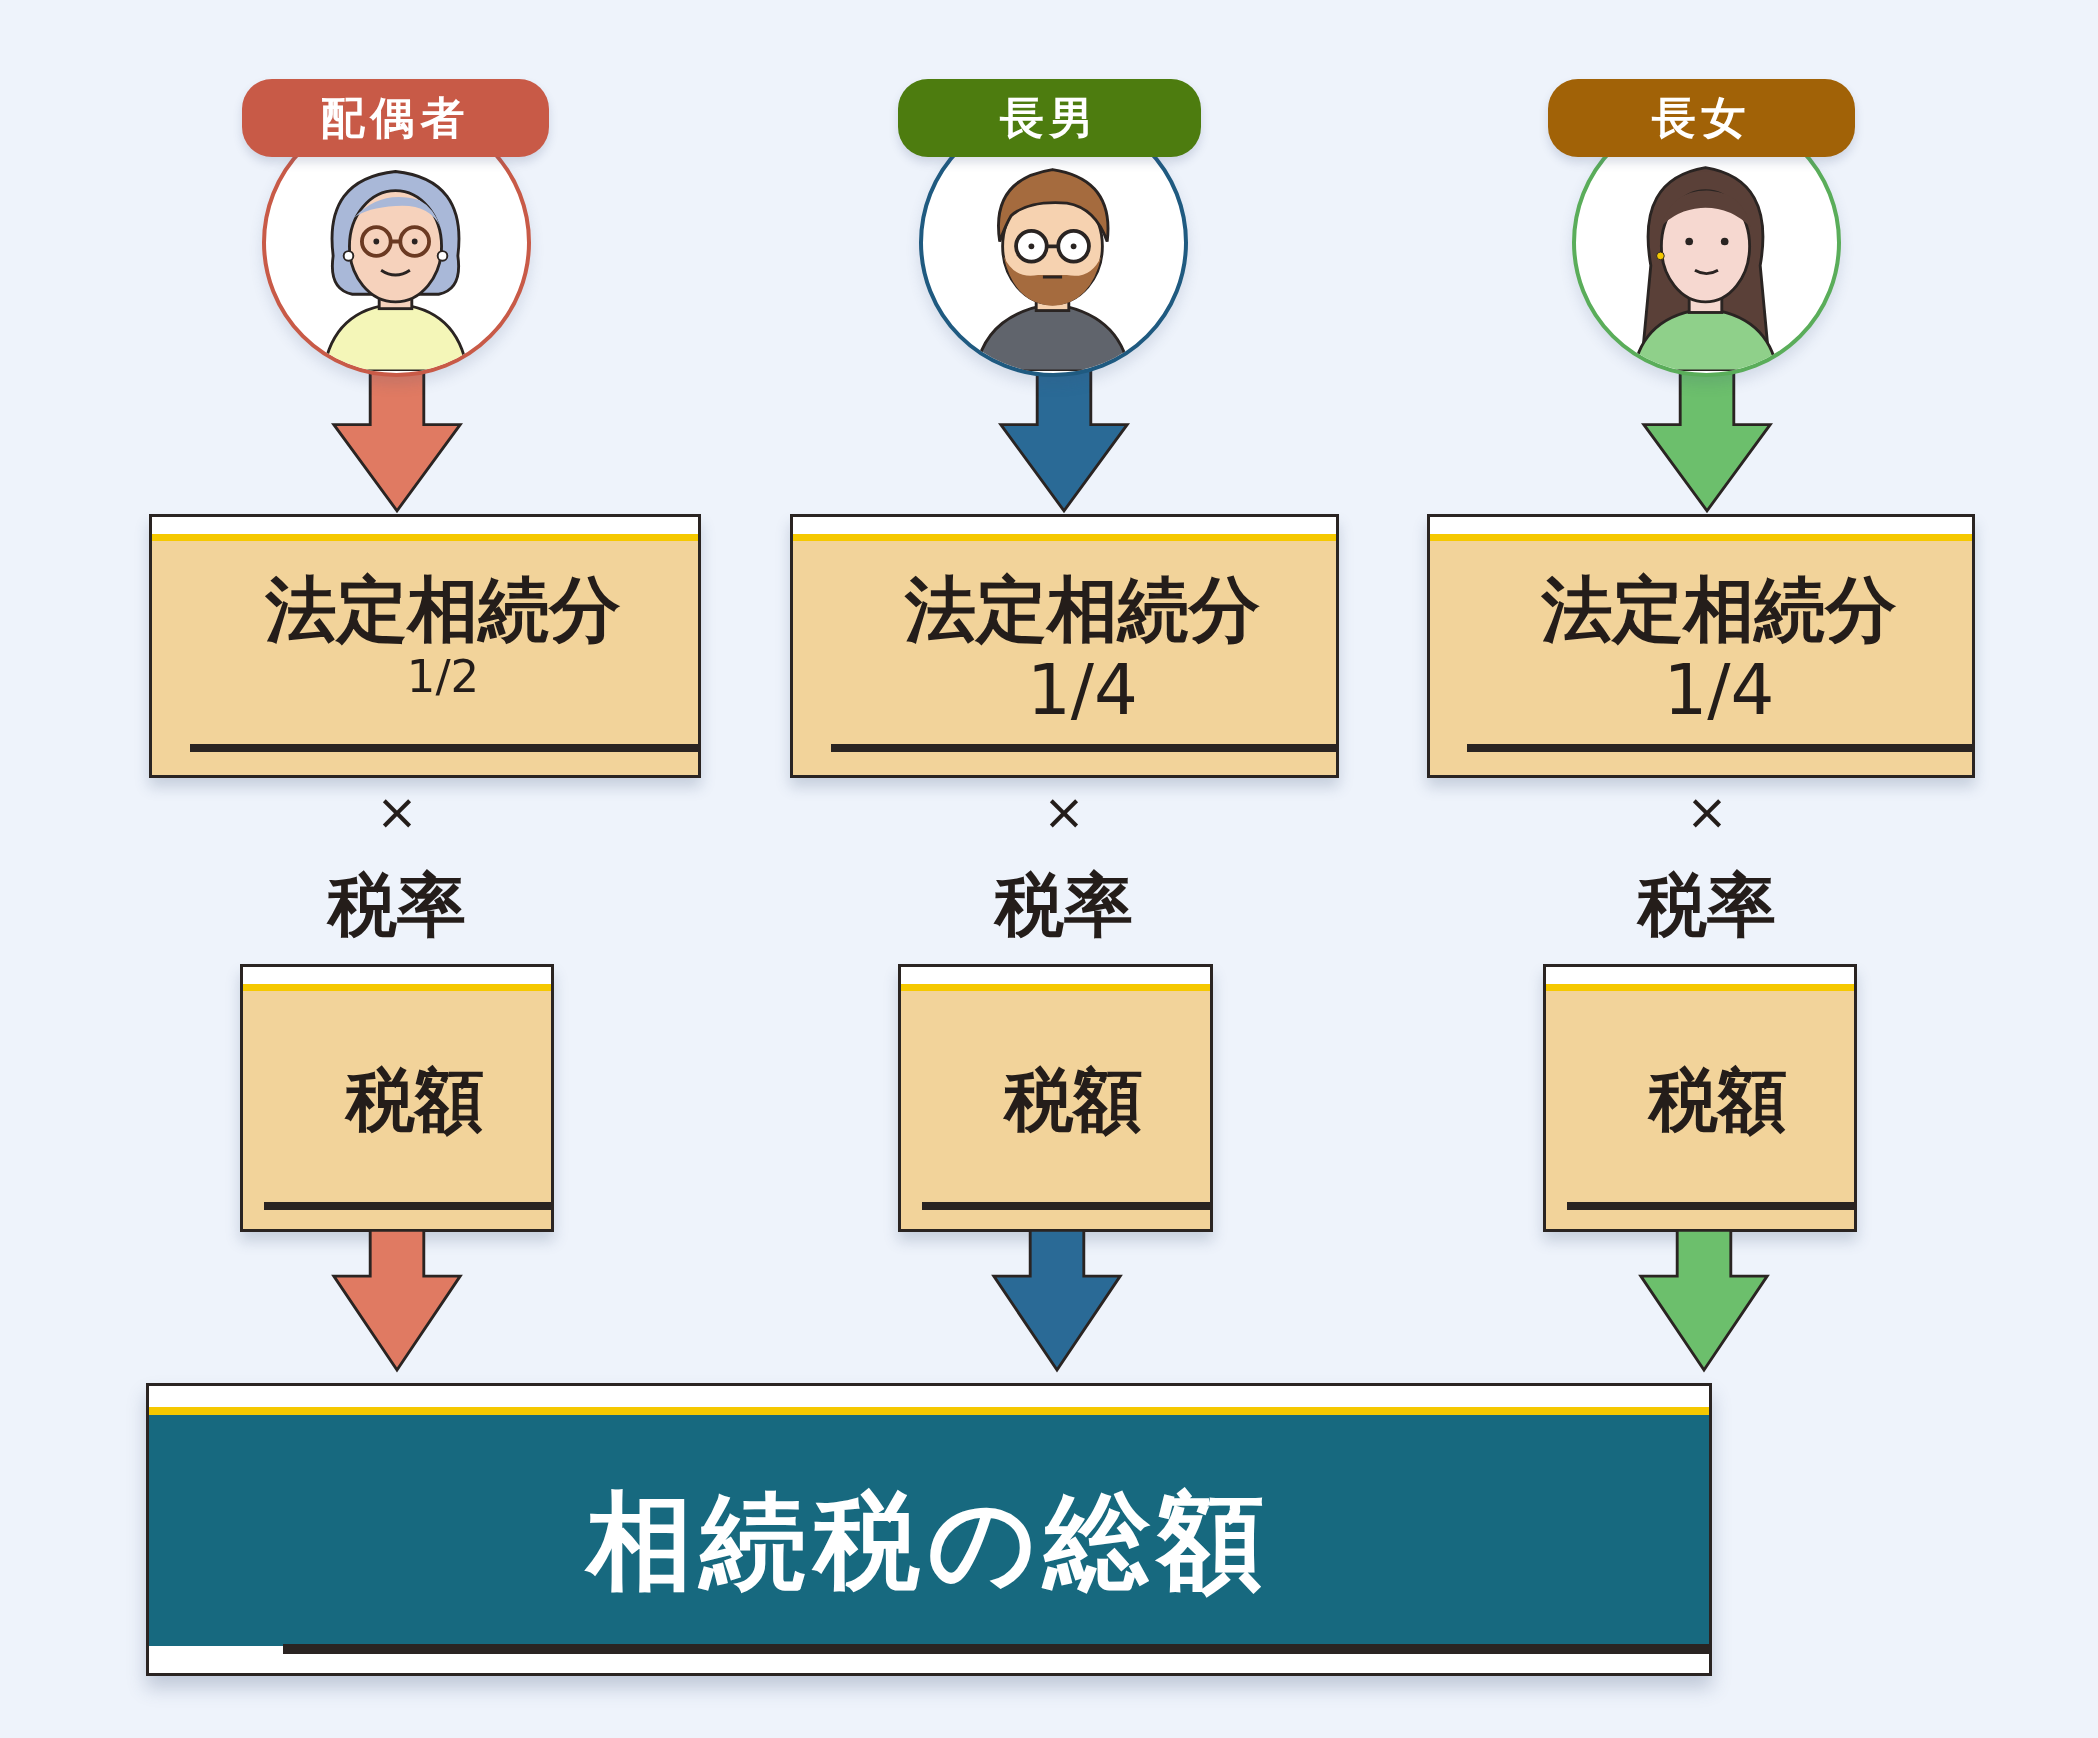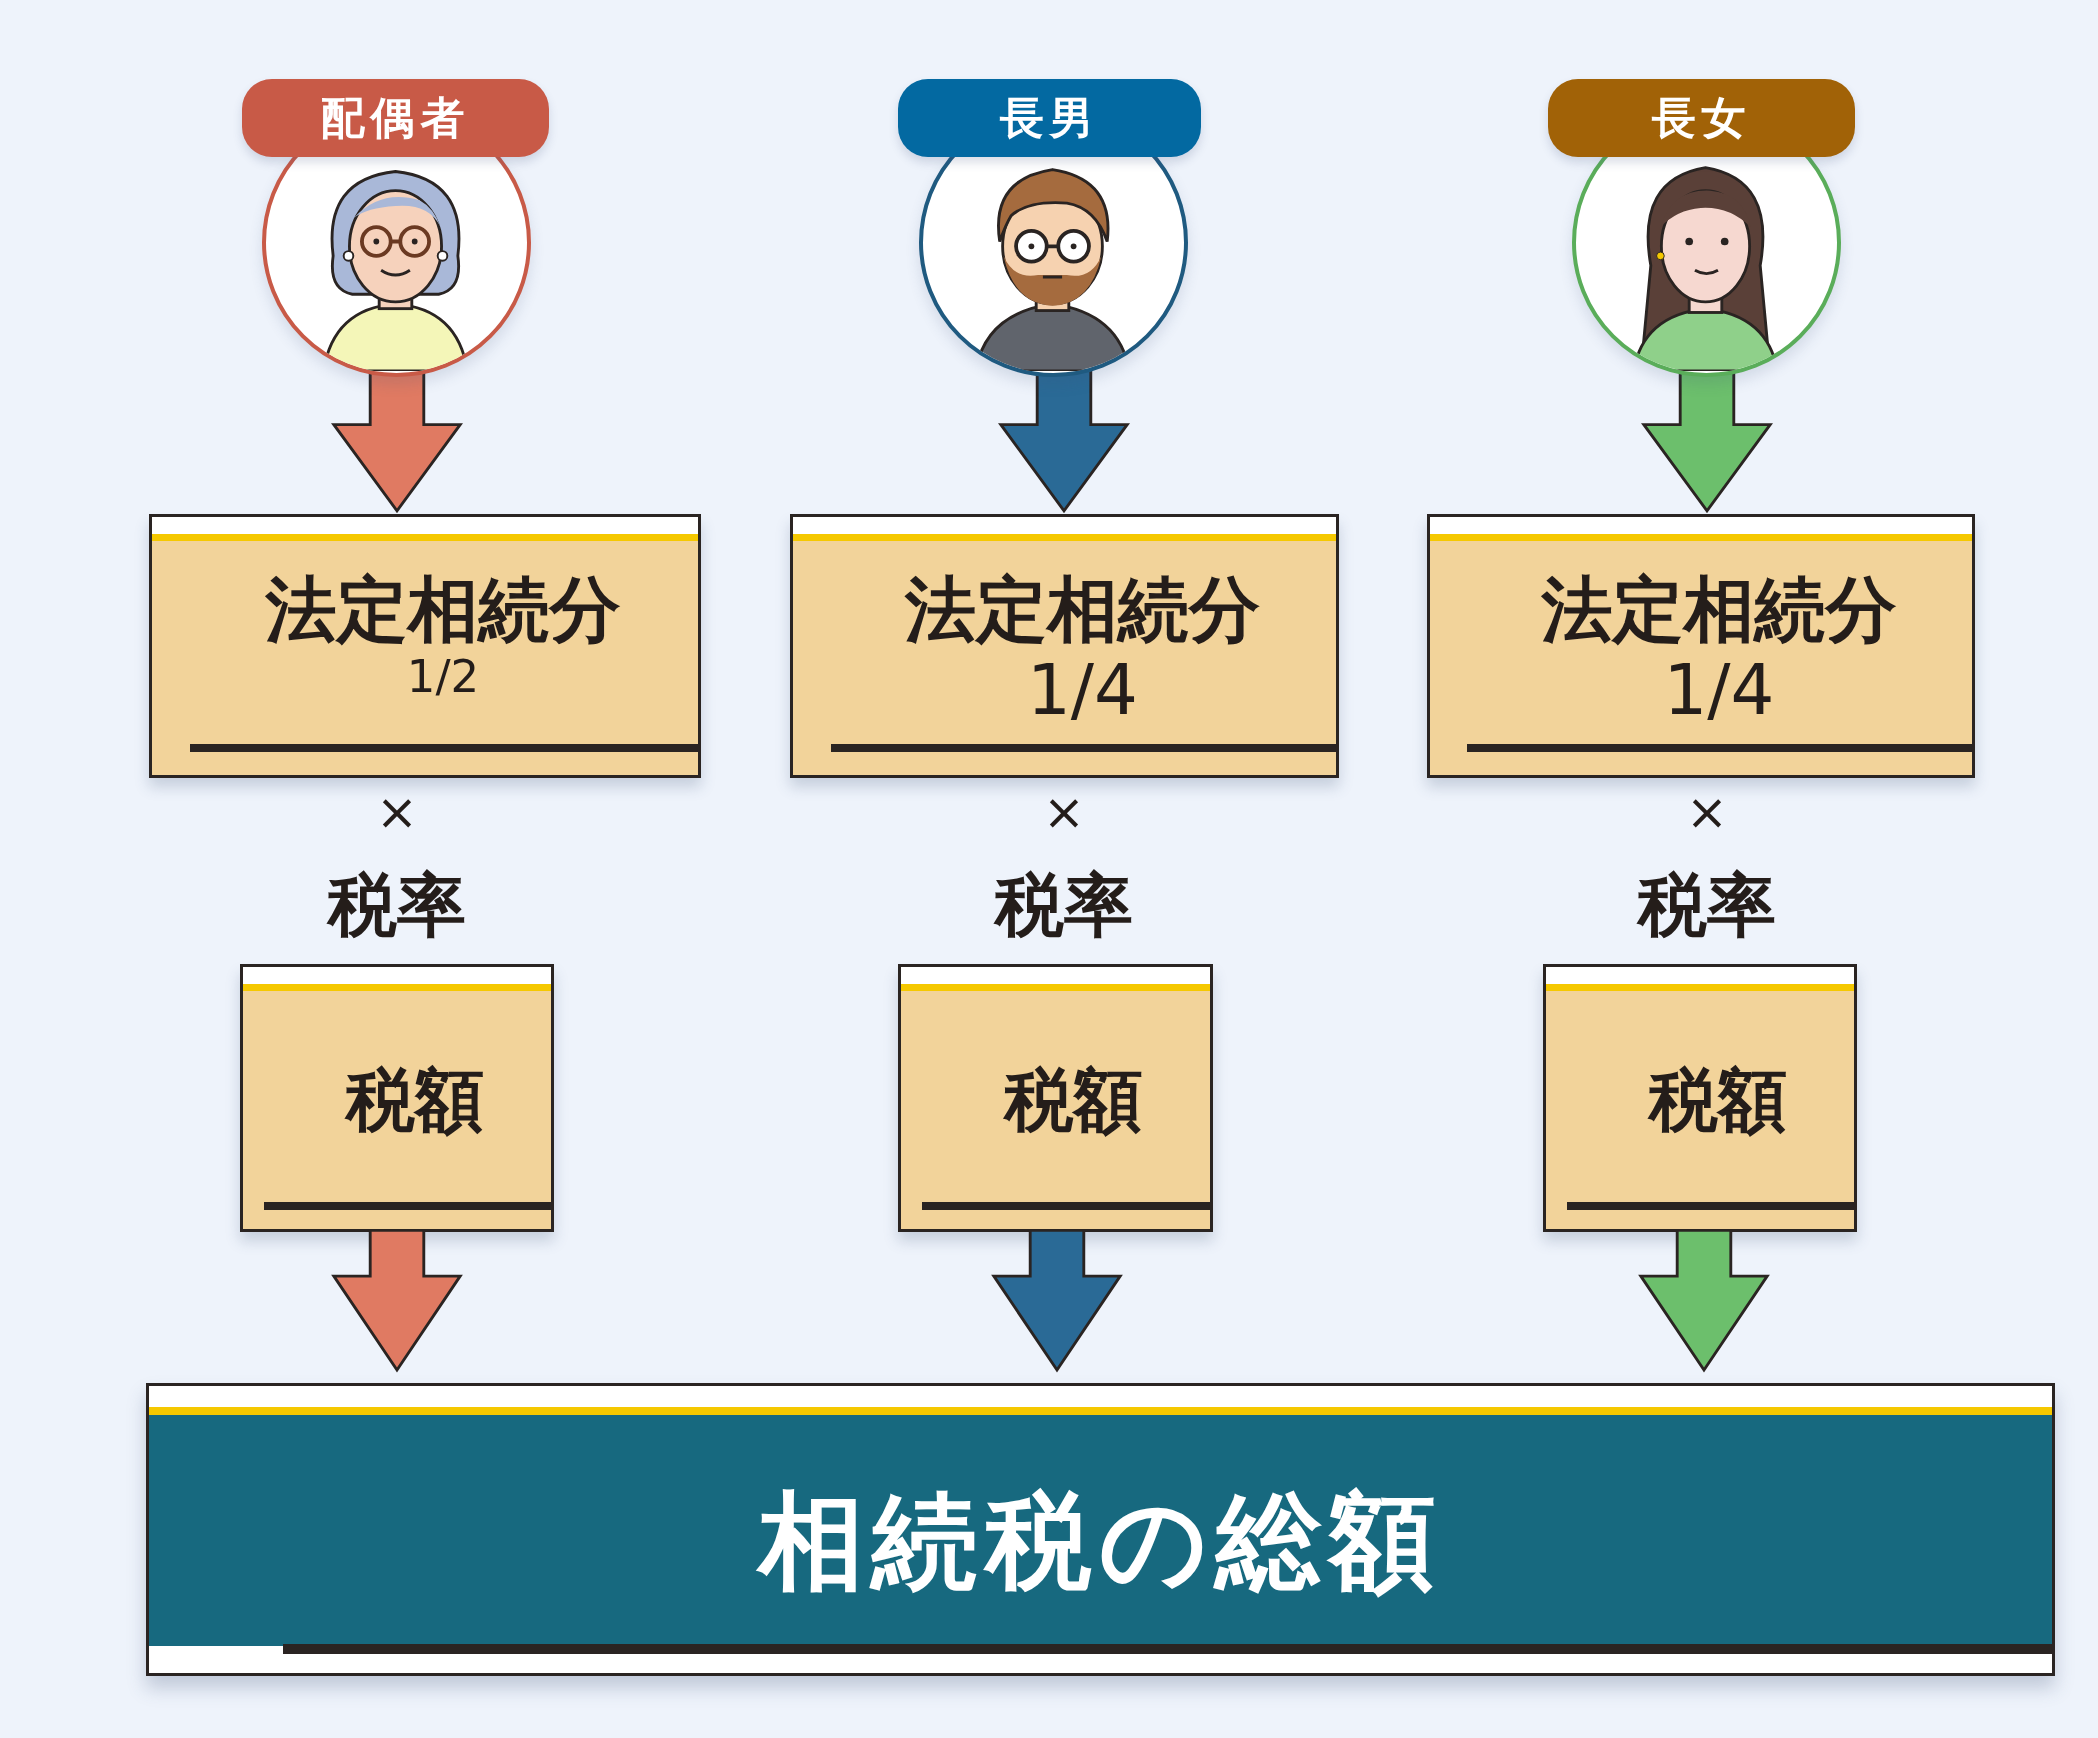"長男" div.badge { background: #0369a1 -> #4d7c0f }
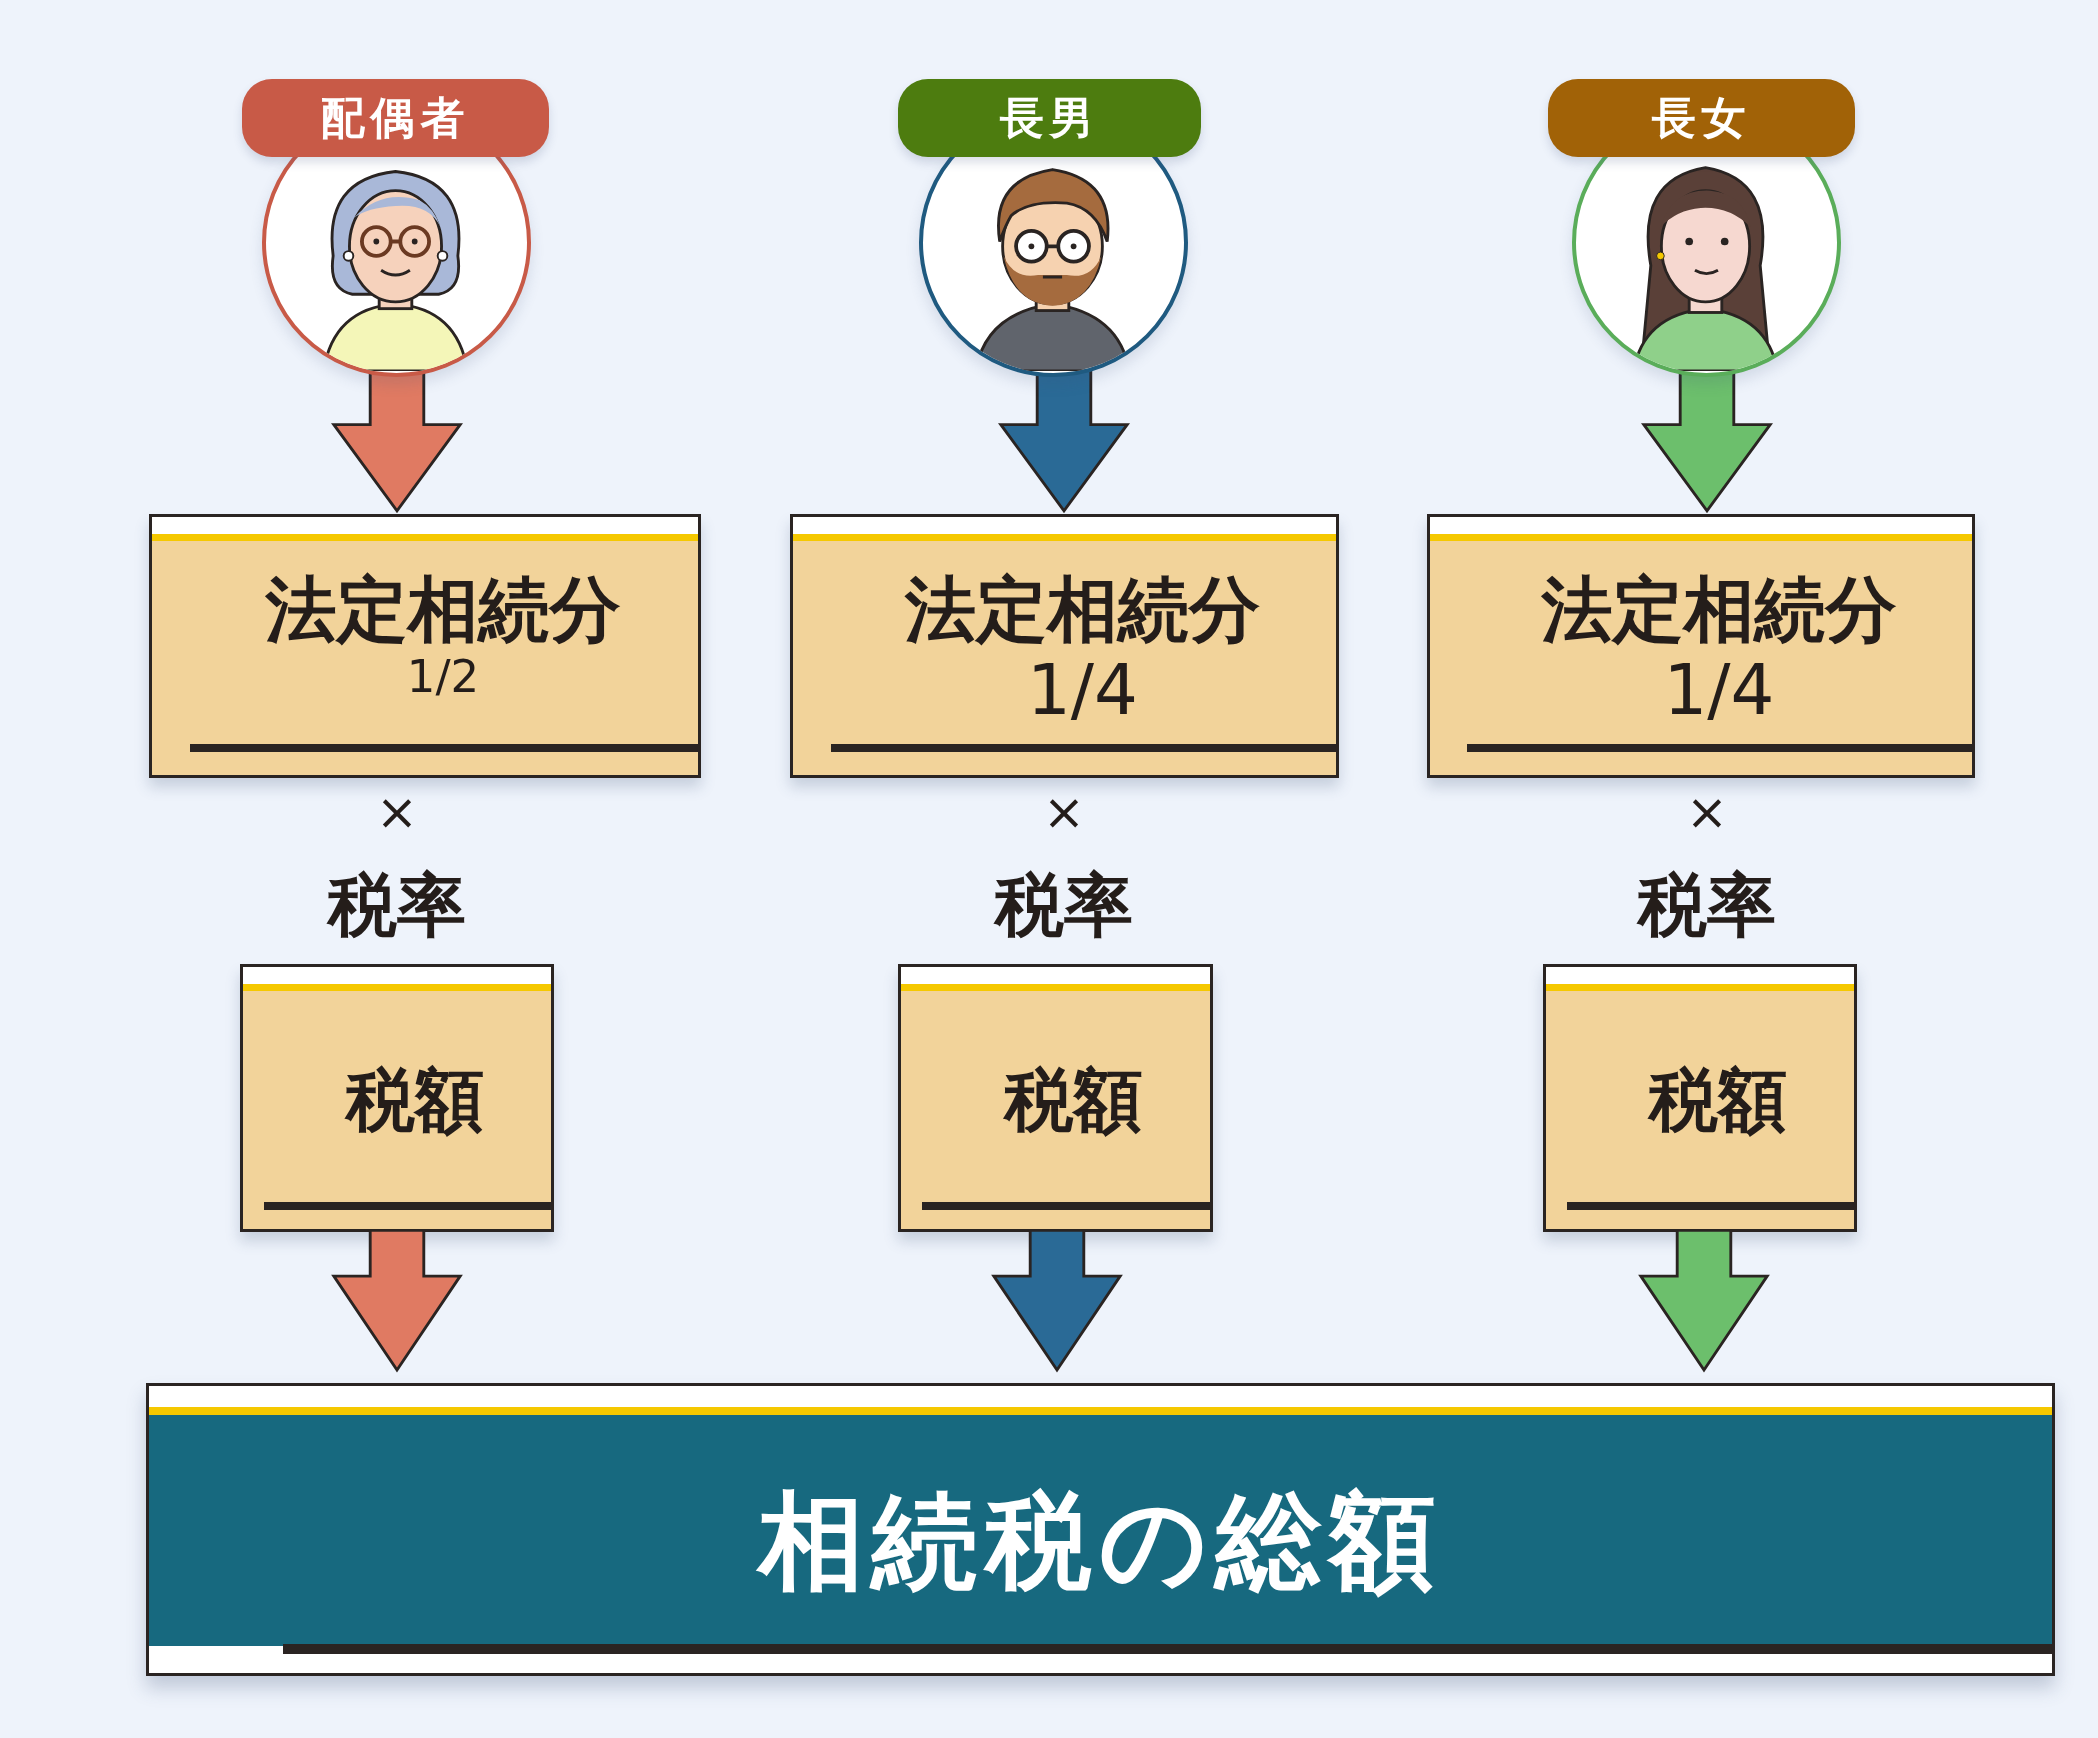"相続税の総額" div.total { width: 1909px -> 1566px }
